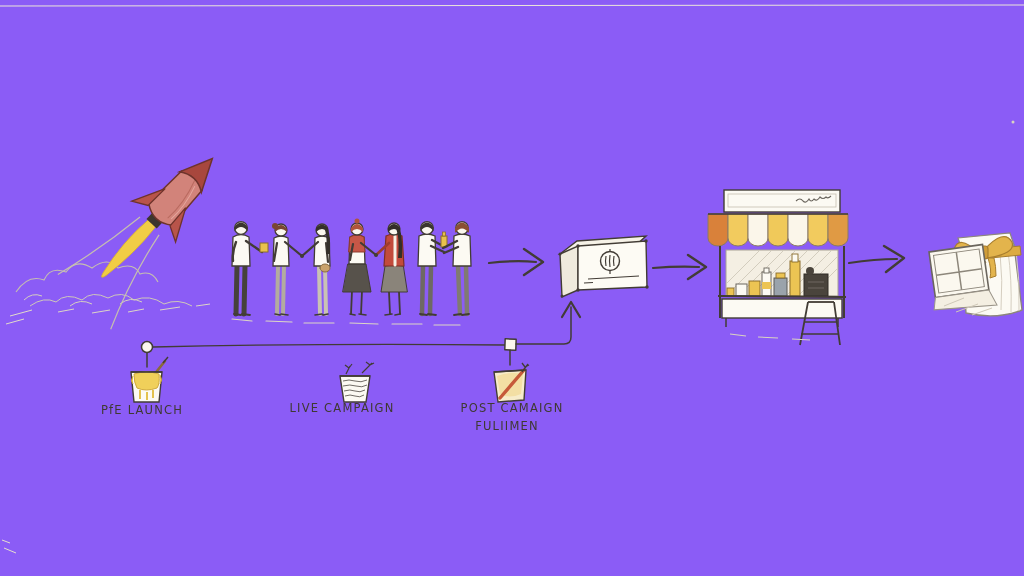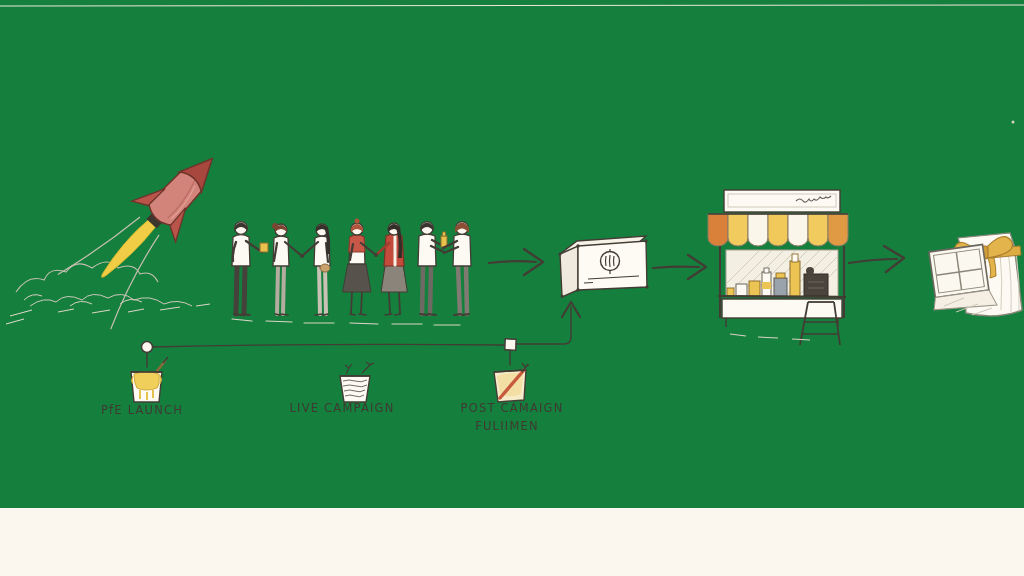"PfE LAUNCH" .stage { background: #15803d -> #8b5cf6; height: 508px -> 576px }
